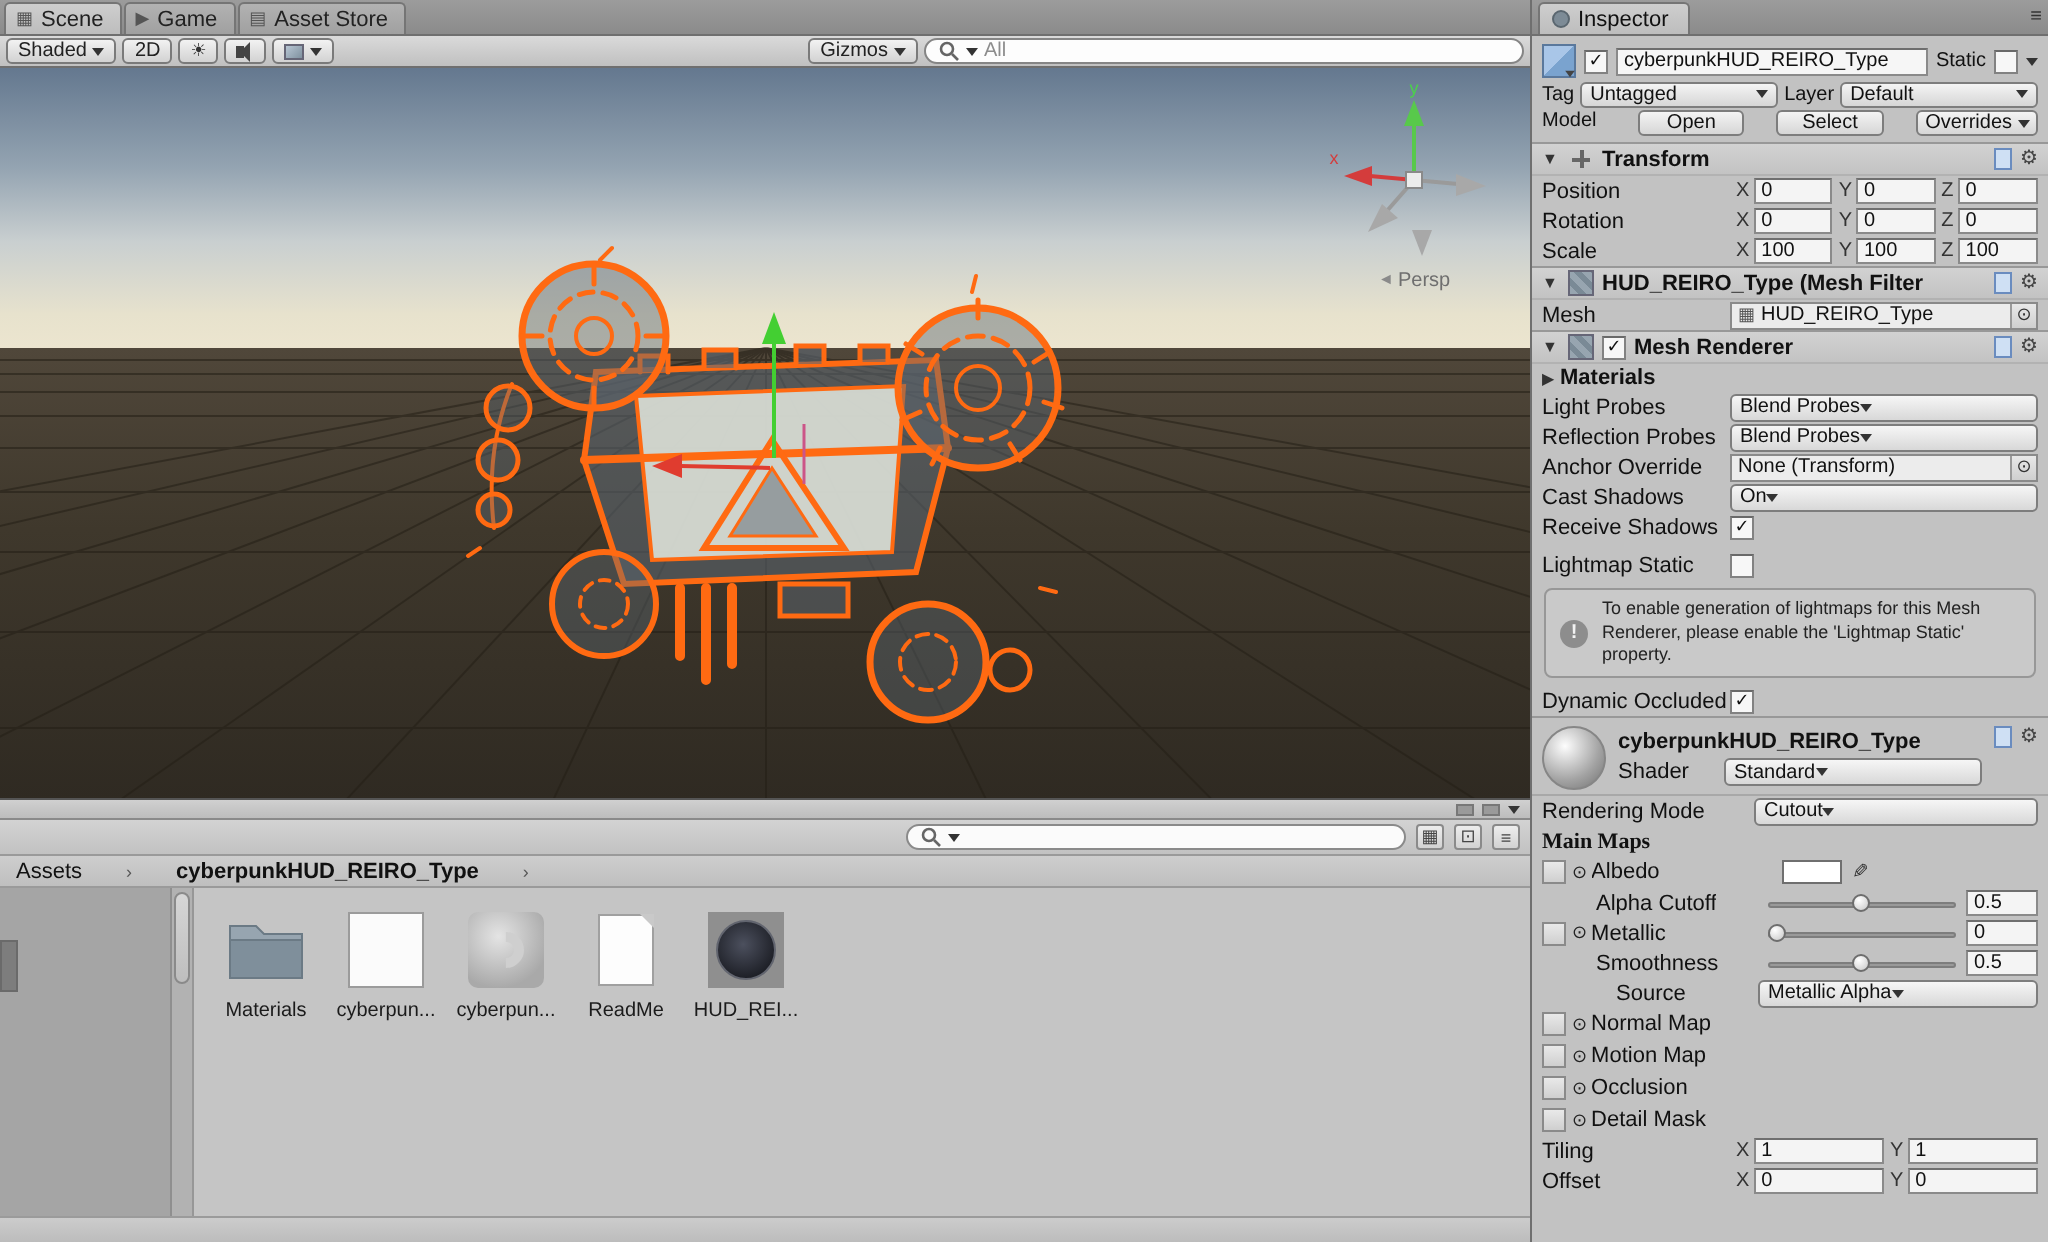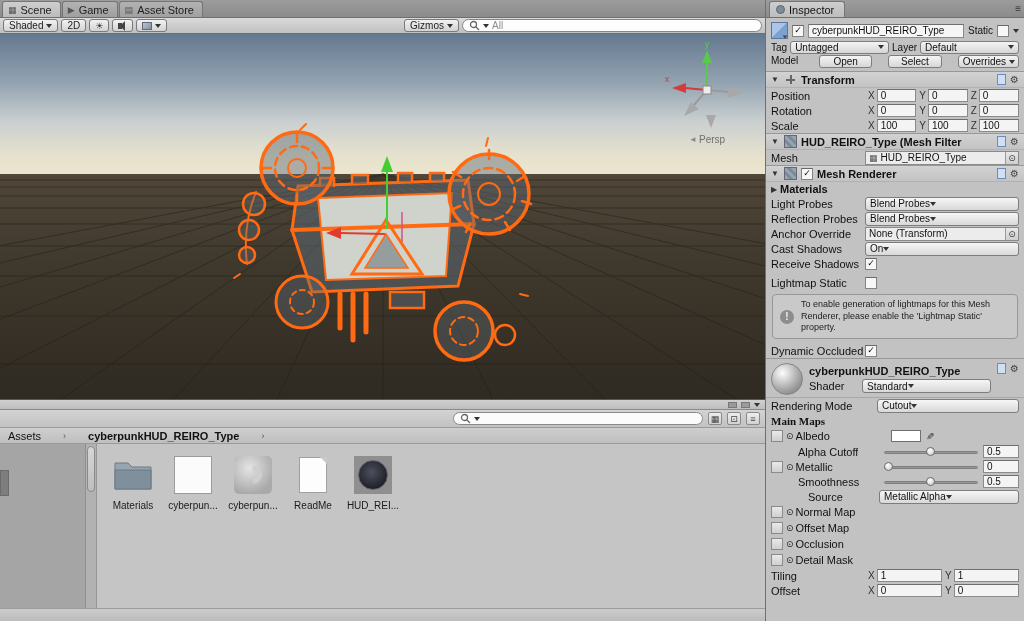"Offset Map" span.map-label { text: Offset -> Motion }
